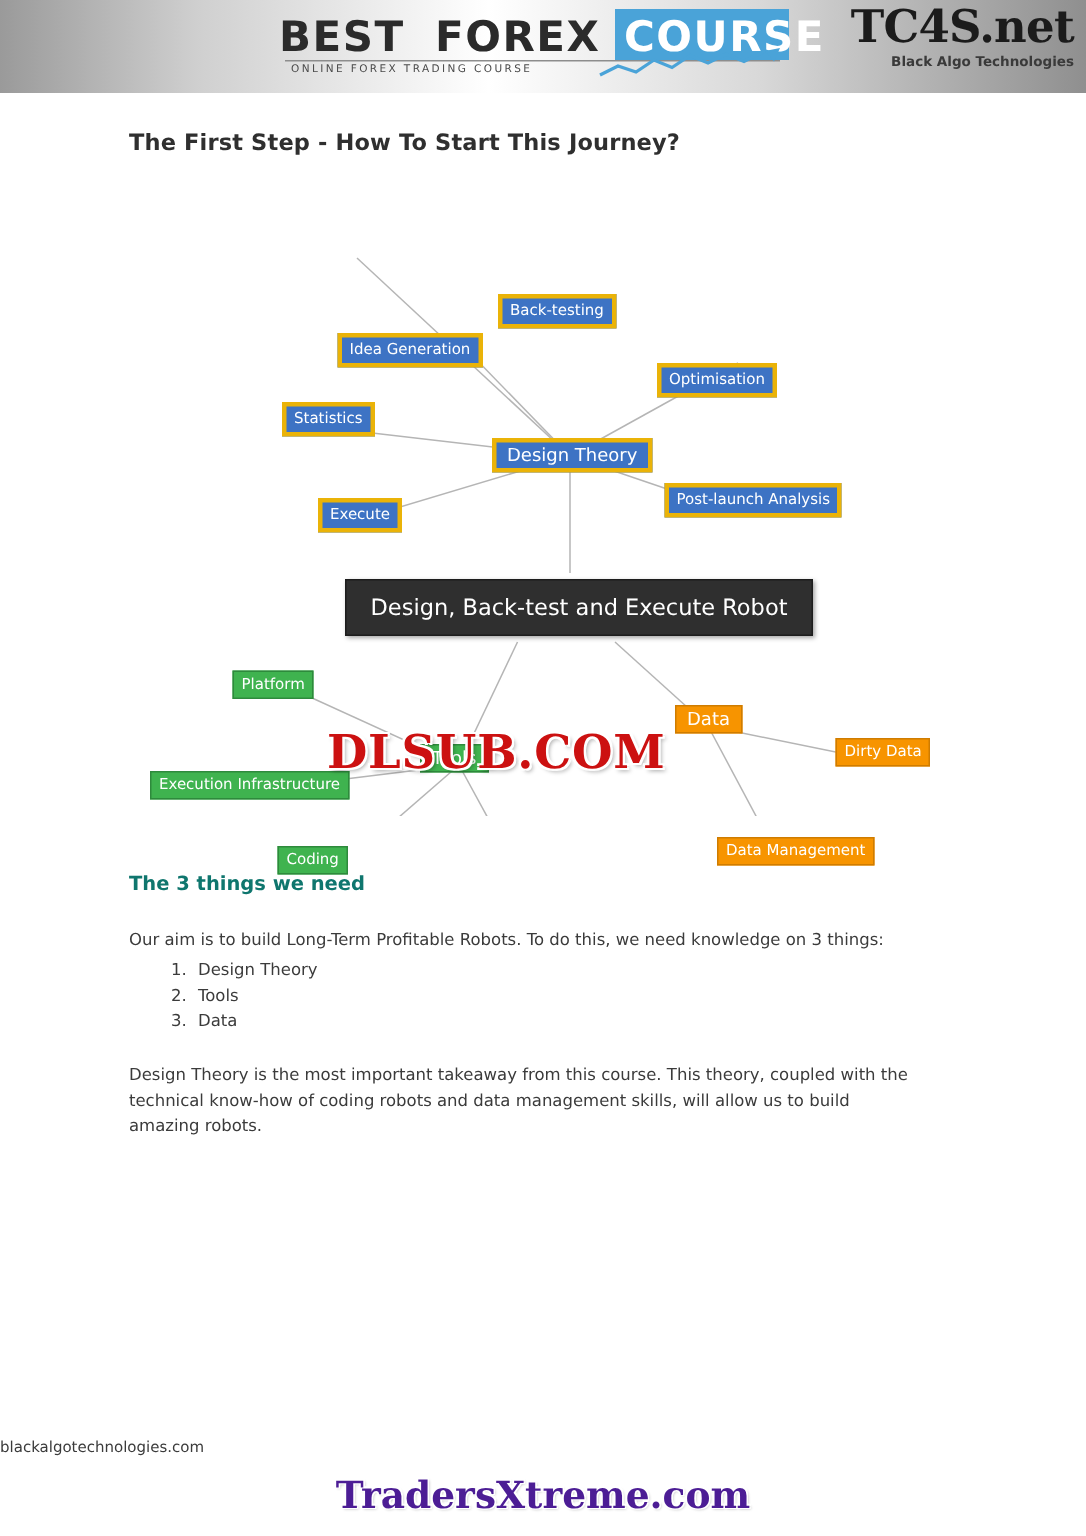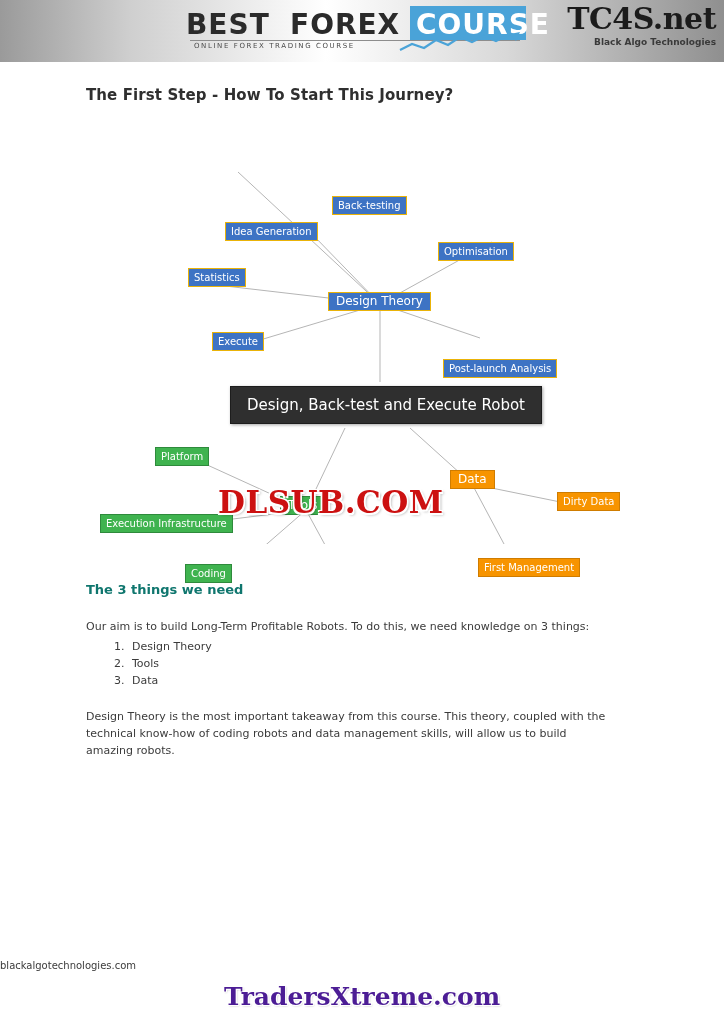"Back-testing" .node.blue { border: 1px solid #eab308 -> 3px solid #eab308 }
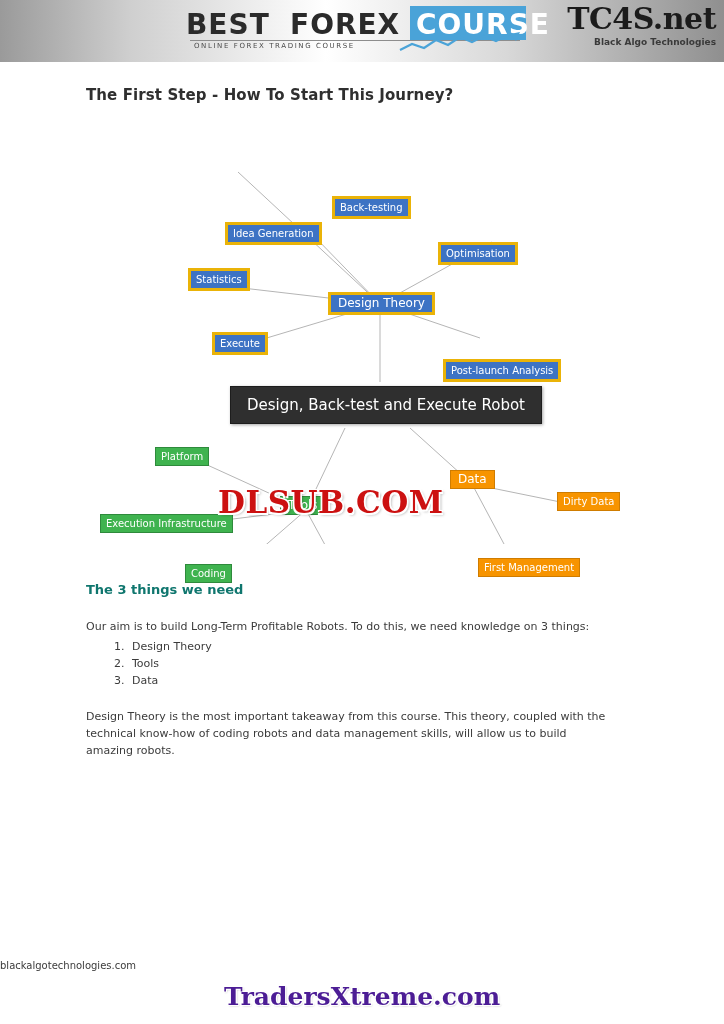"Post-launch Analysis" div.node { margin-top: 37px -> none }
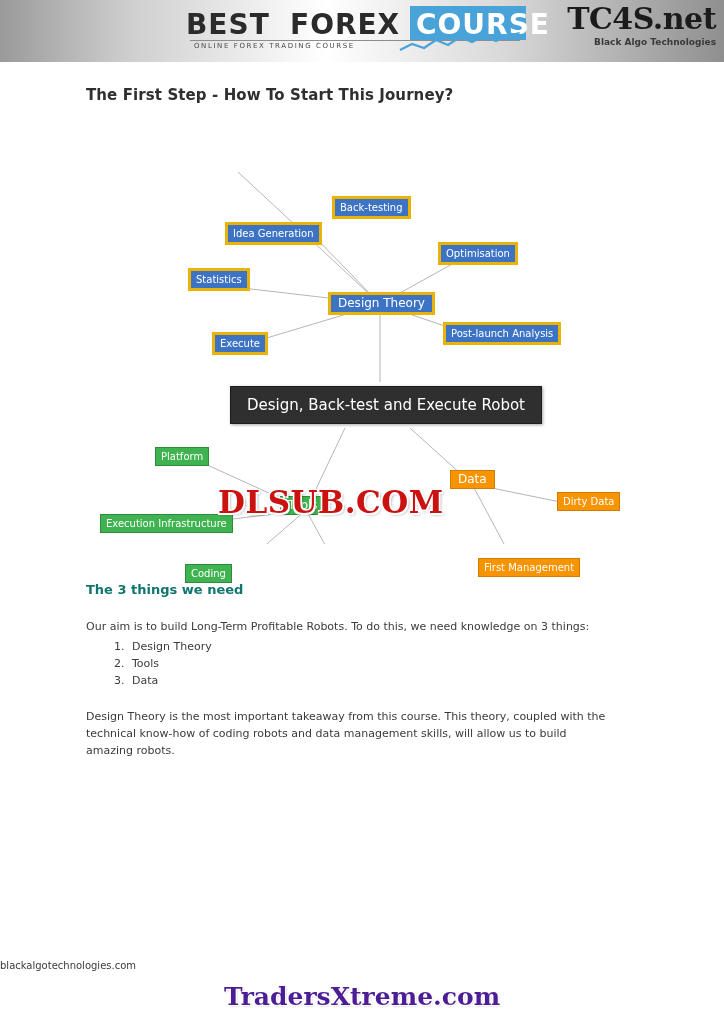"First Management" div.node { text: First -> Data }
